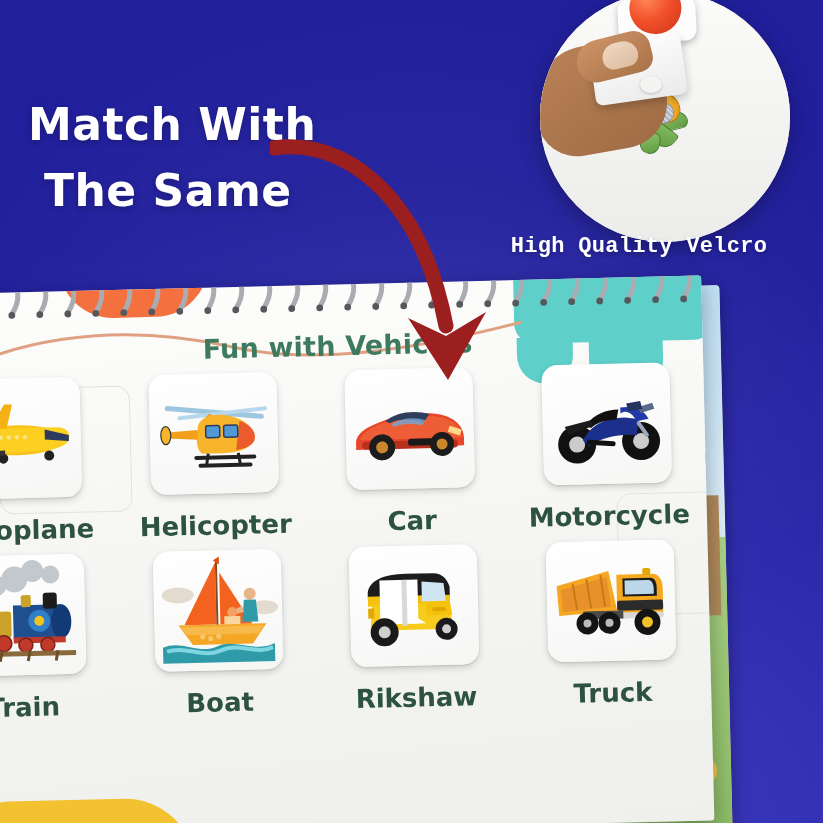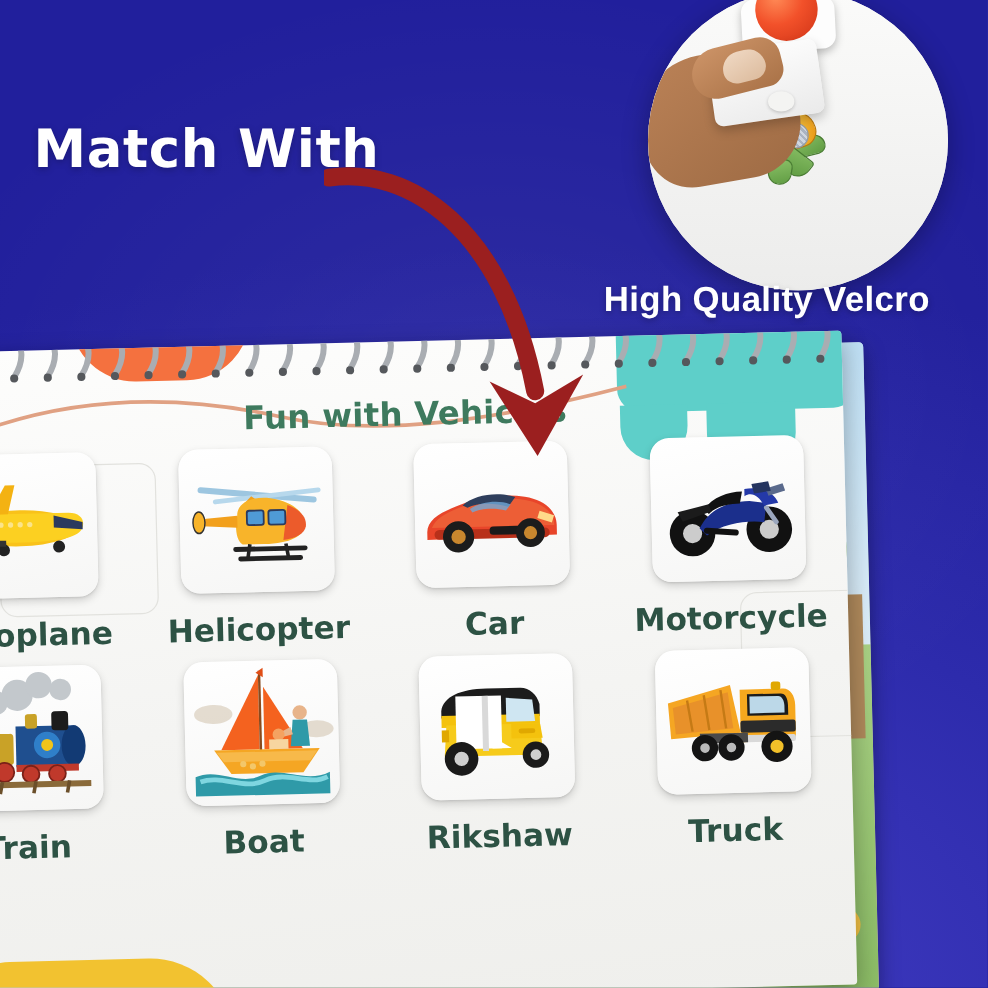"The Same" span.l2 { html: none -> <span>The Same</span> }
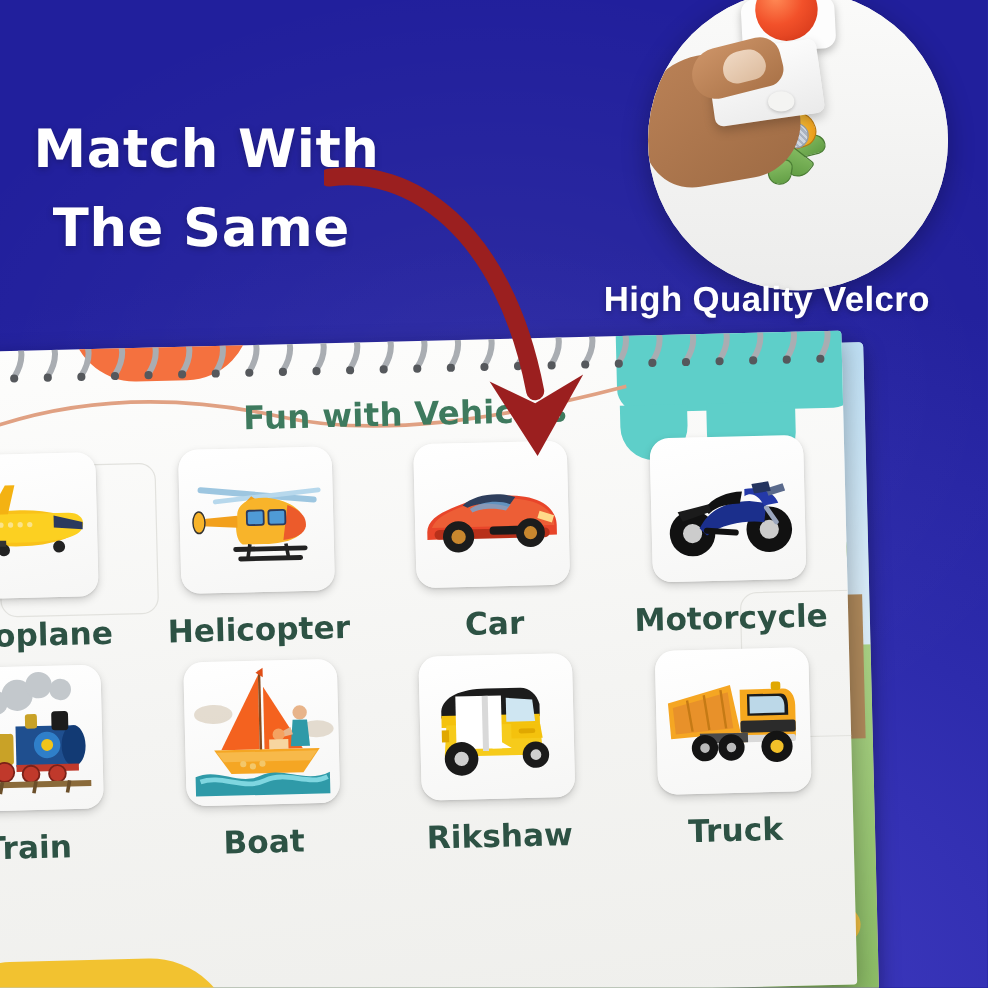"High Quality Velcro" .velcro-caption { font-family: Liberation Sans, sans-serif -> Liberation Mono, monospace; font-size: 29px -> 22px }
